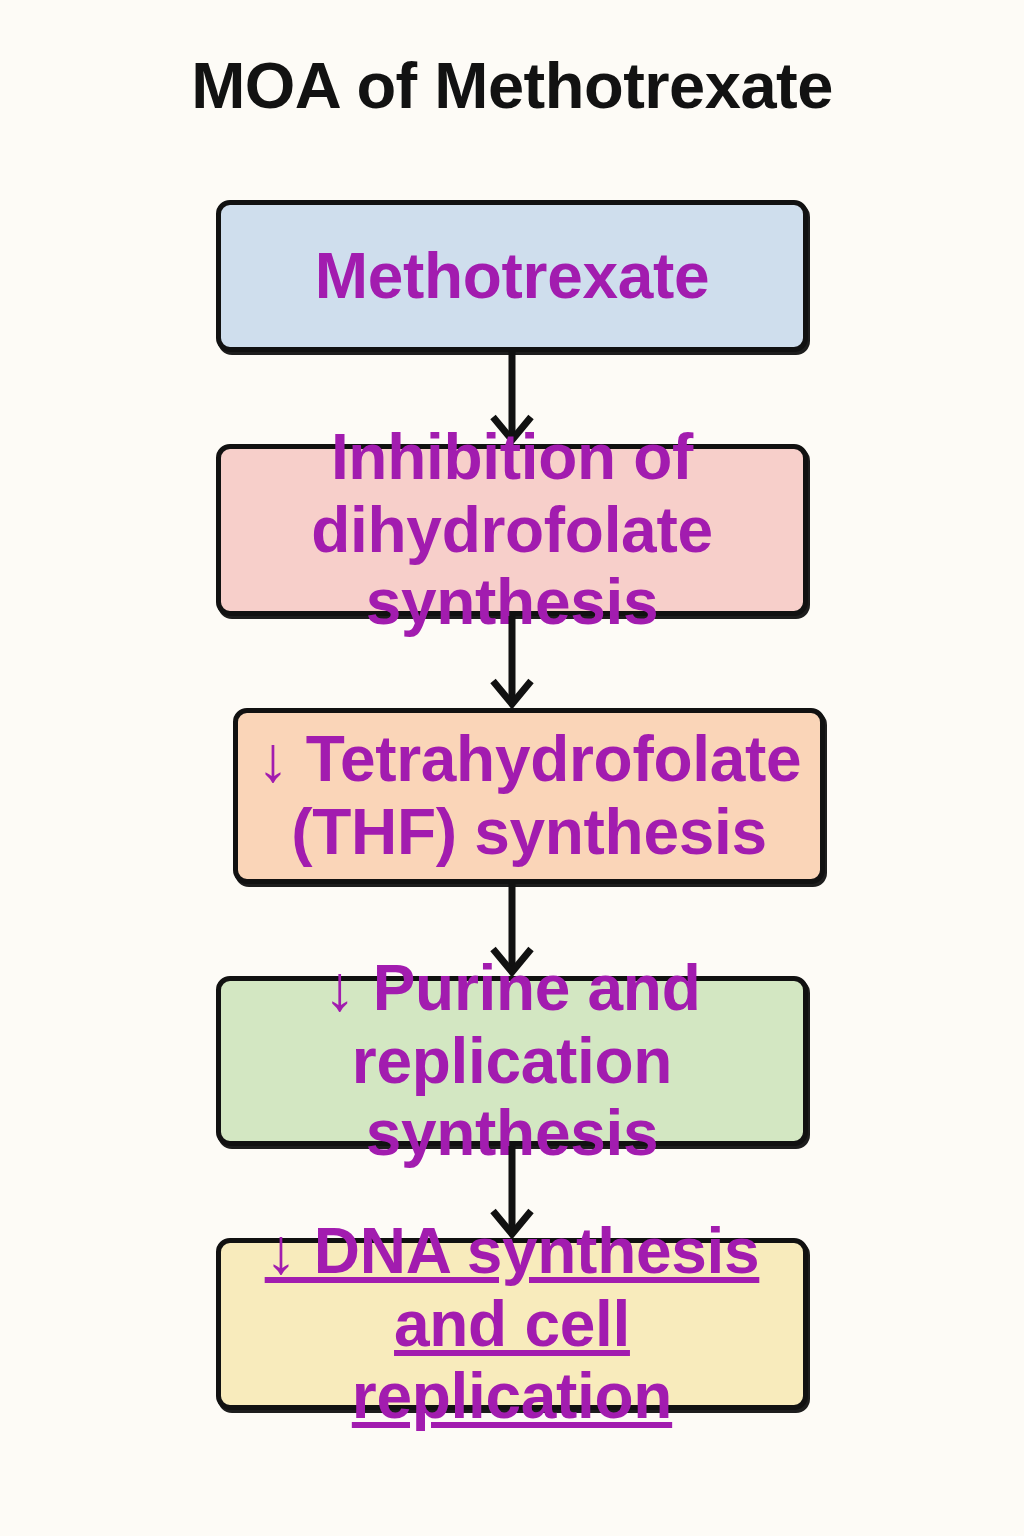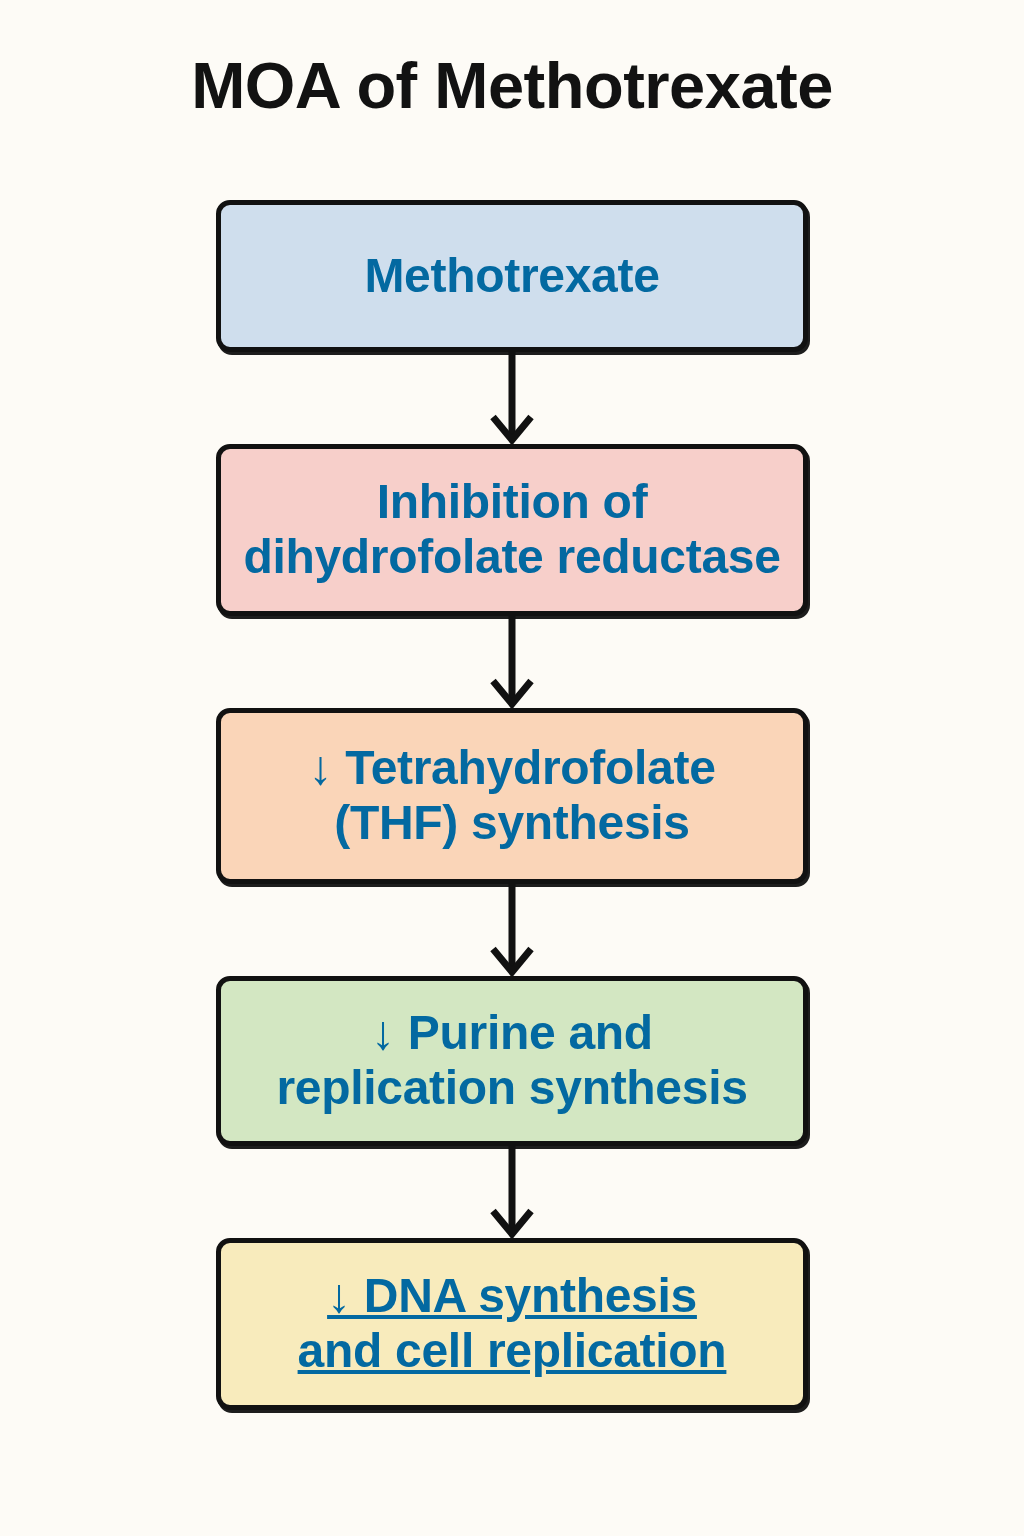"Methotrexate" .node { color: #0369a1 -> #a21caf; font-size: 48px -> 64px }
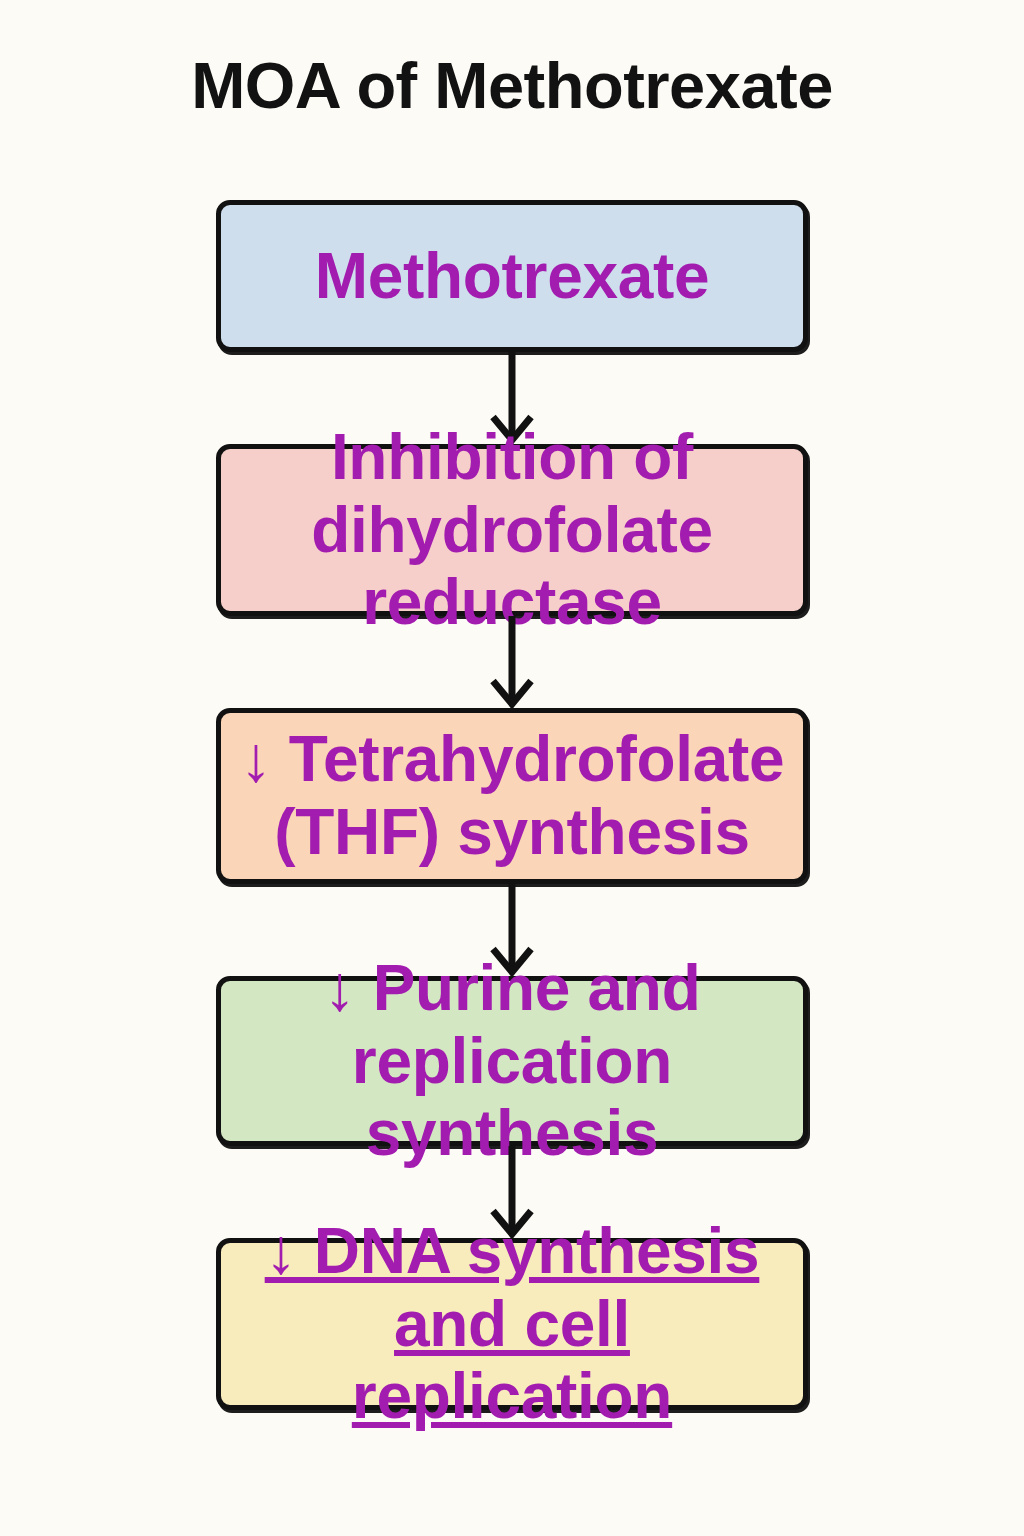"Inhibition of" span.node-text { text: reductase -> synthesis }
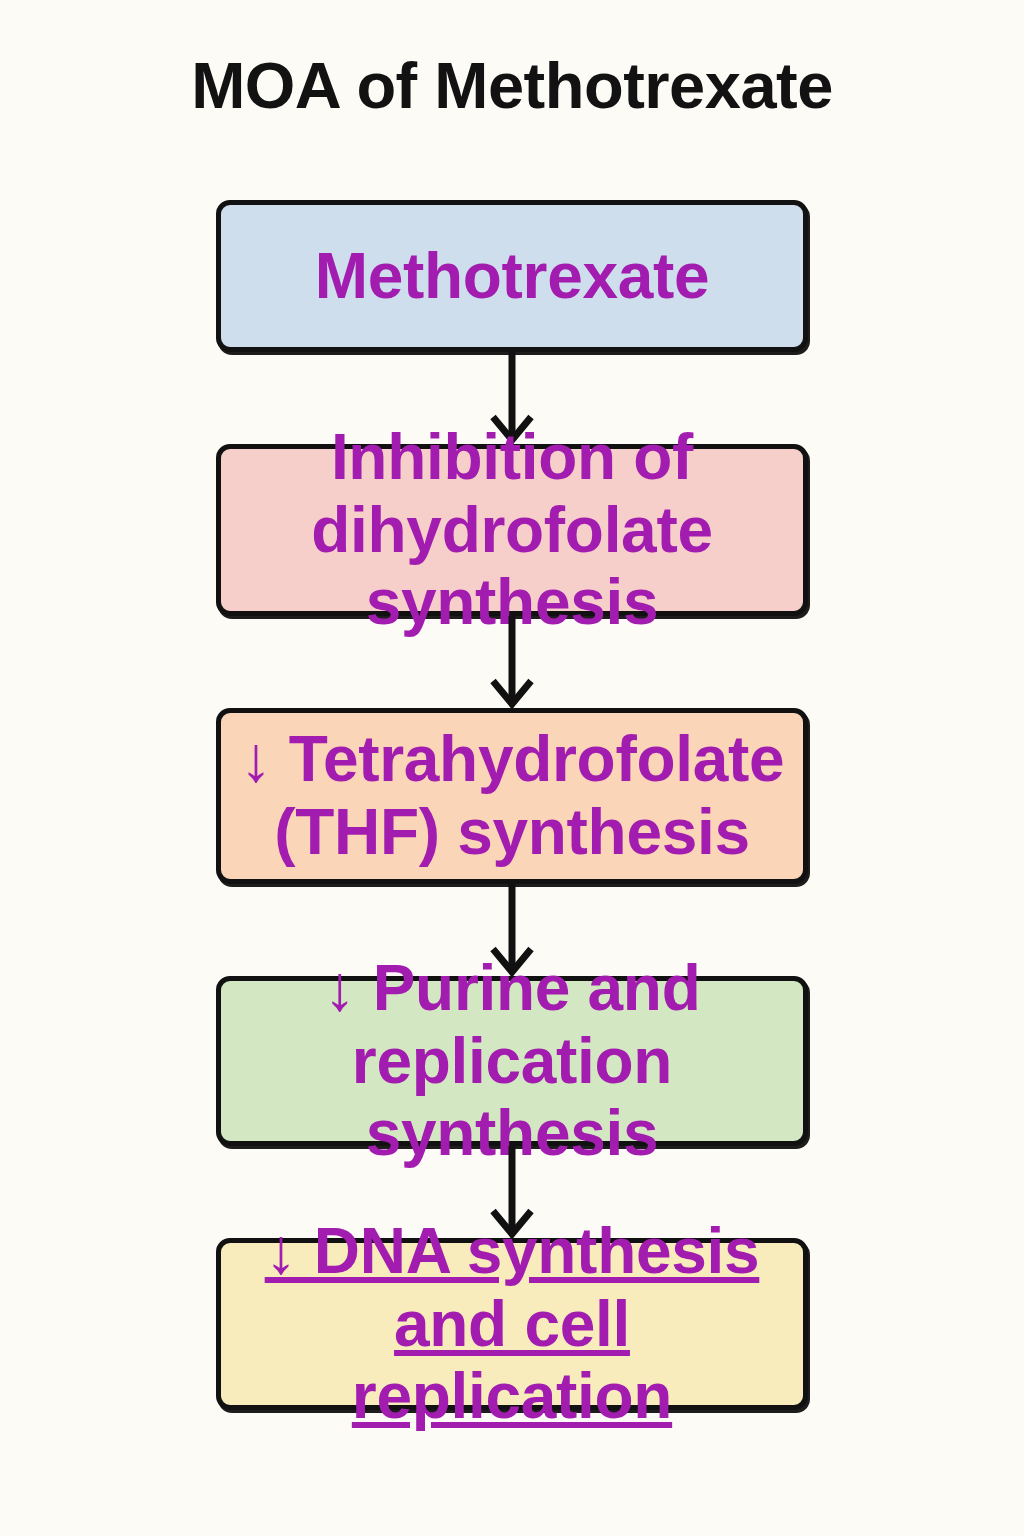"↓ Tetrahydrofolate" .node-3 { margin-left: none -> 17px }
